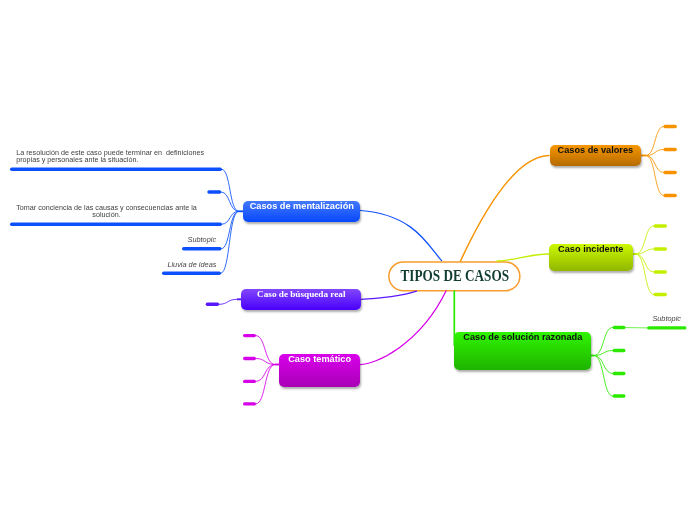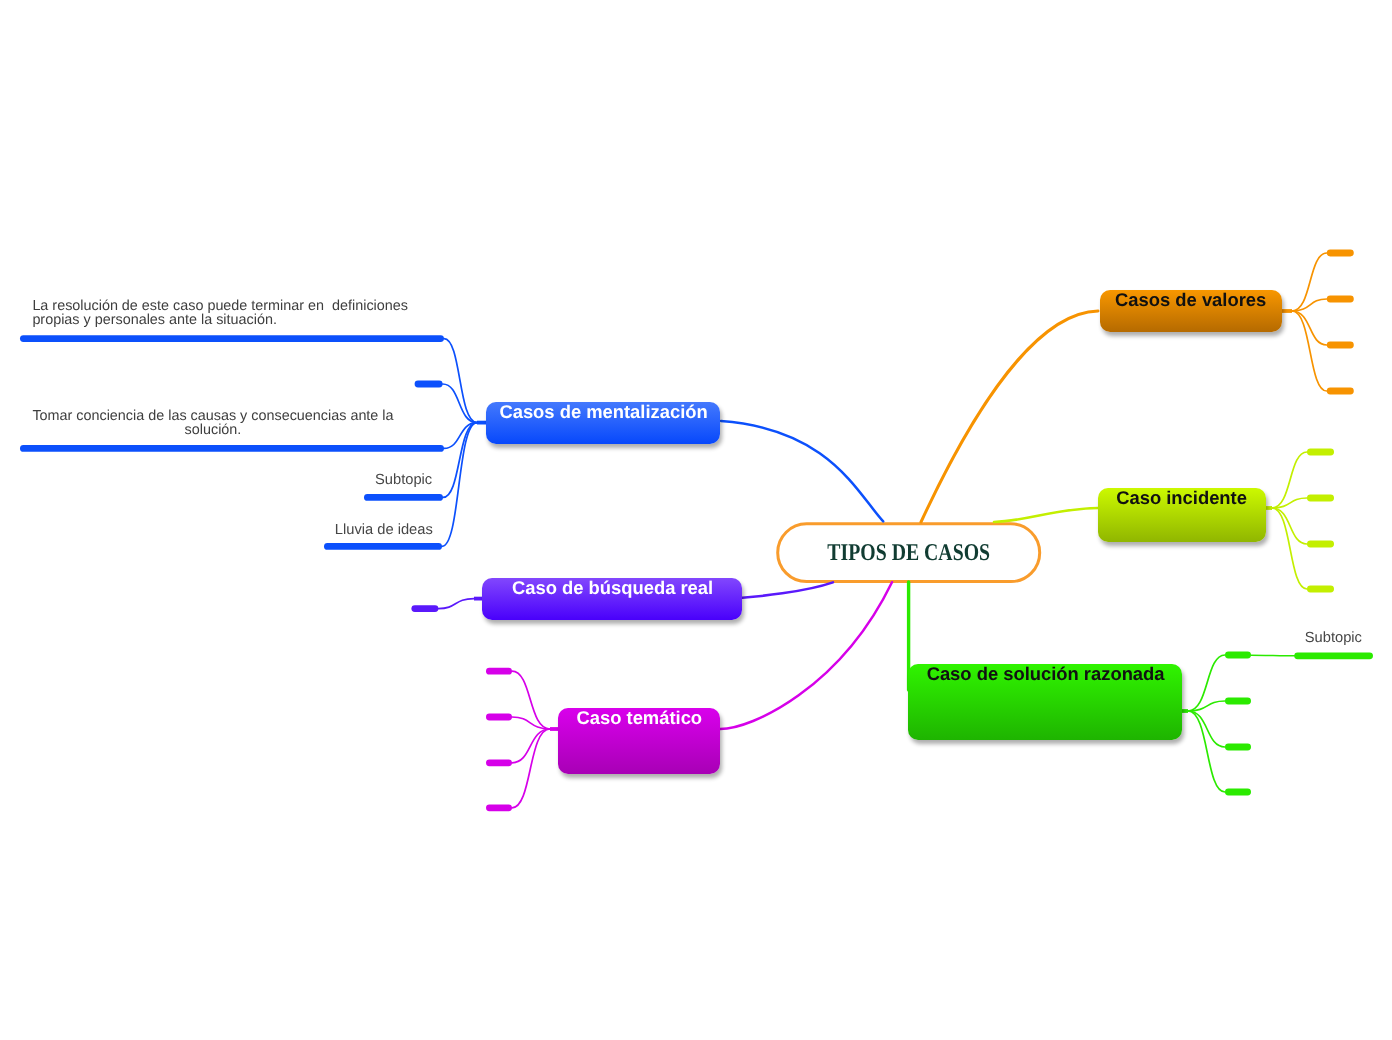"Subtopic" .sublabel { font-style: none -> italic }
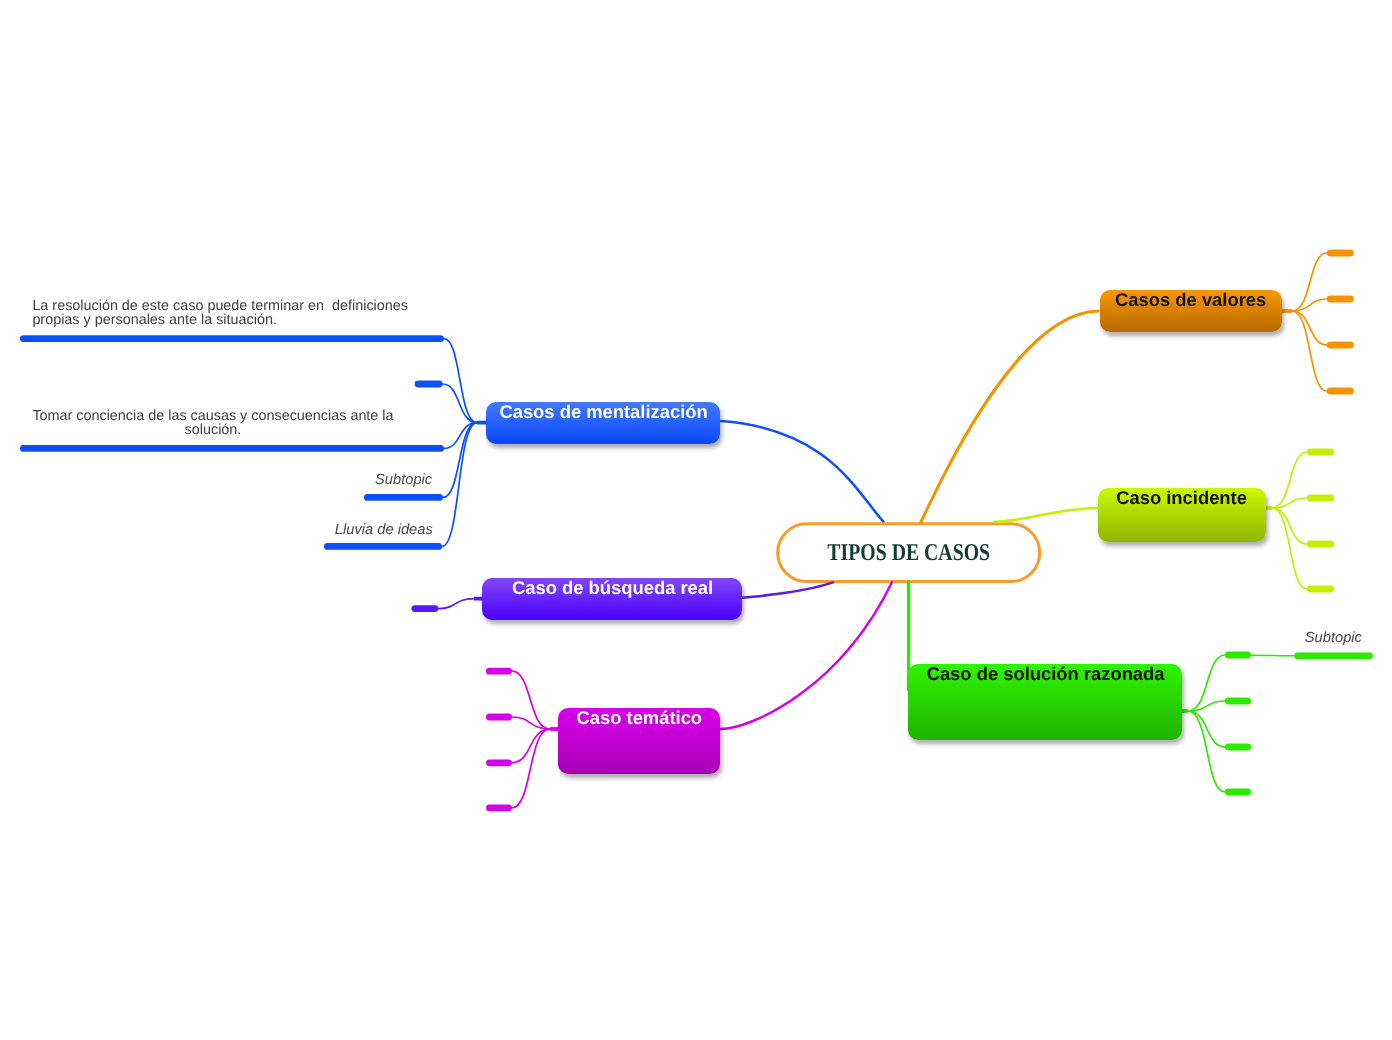"TIPOS DE CASOS" .central { font-size: 12px -> 16px }
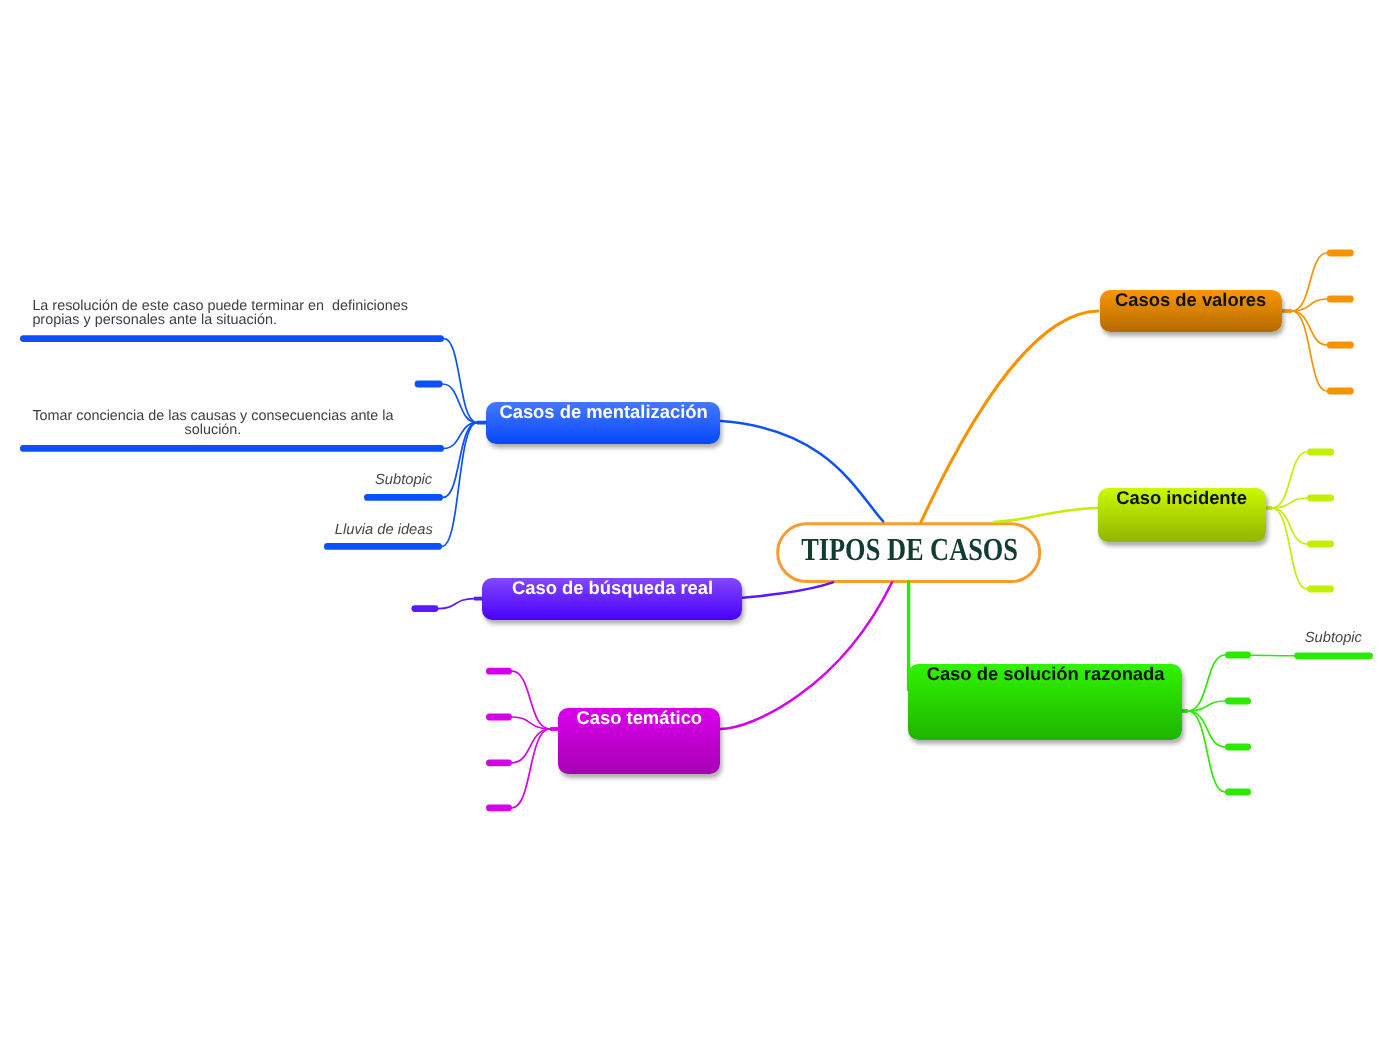"Caso de búsqueda real" div.node { font-family: none -> Liberation Serif, serif; width: 130px -> 120px }
